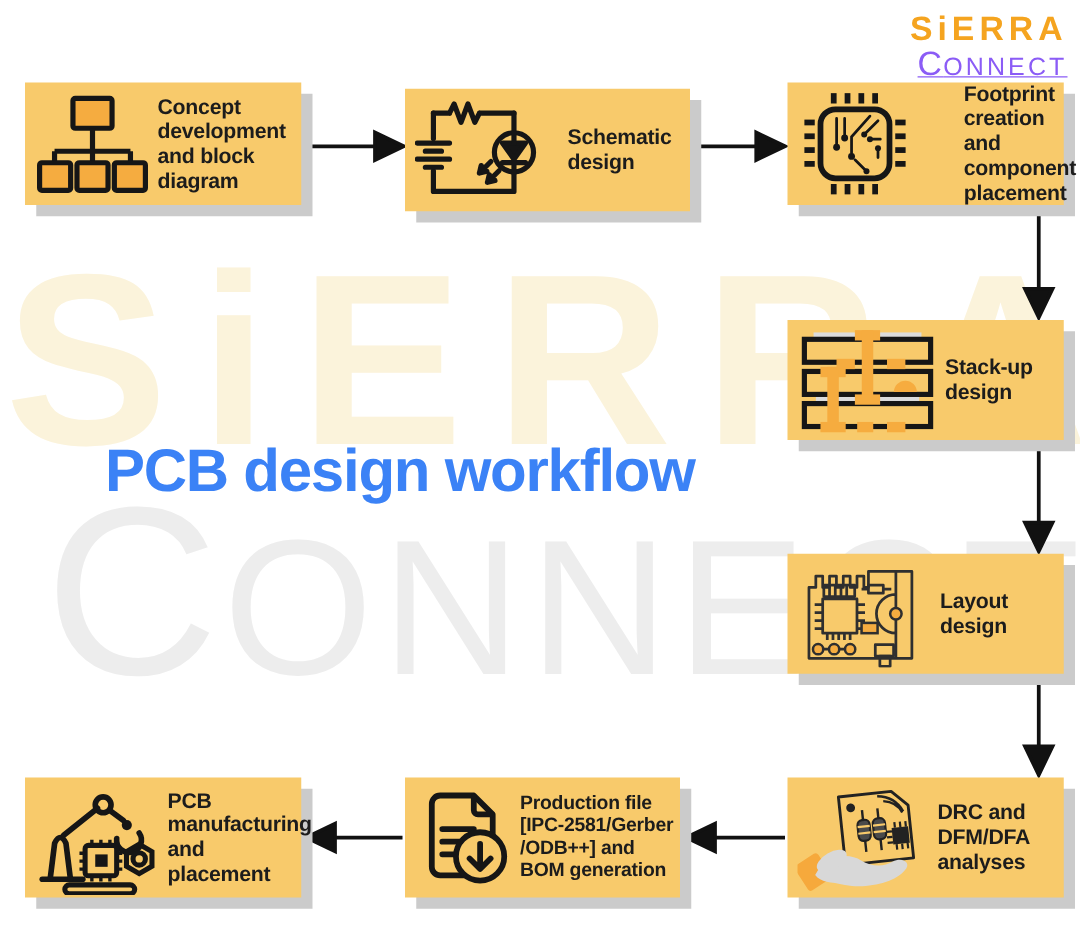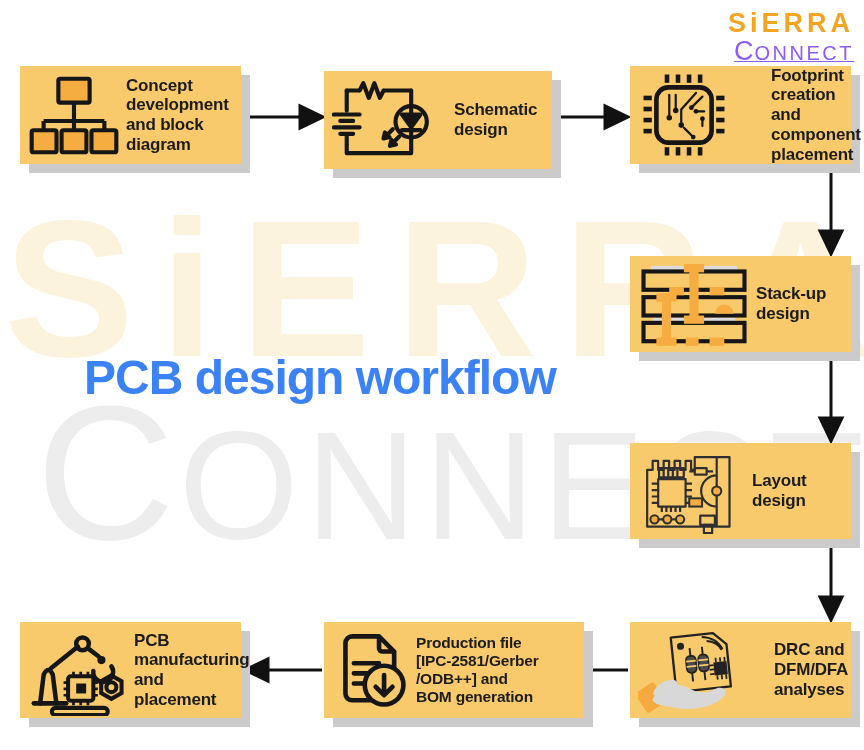"Production file" .step-production { width: 260px -> 220px }
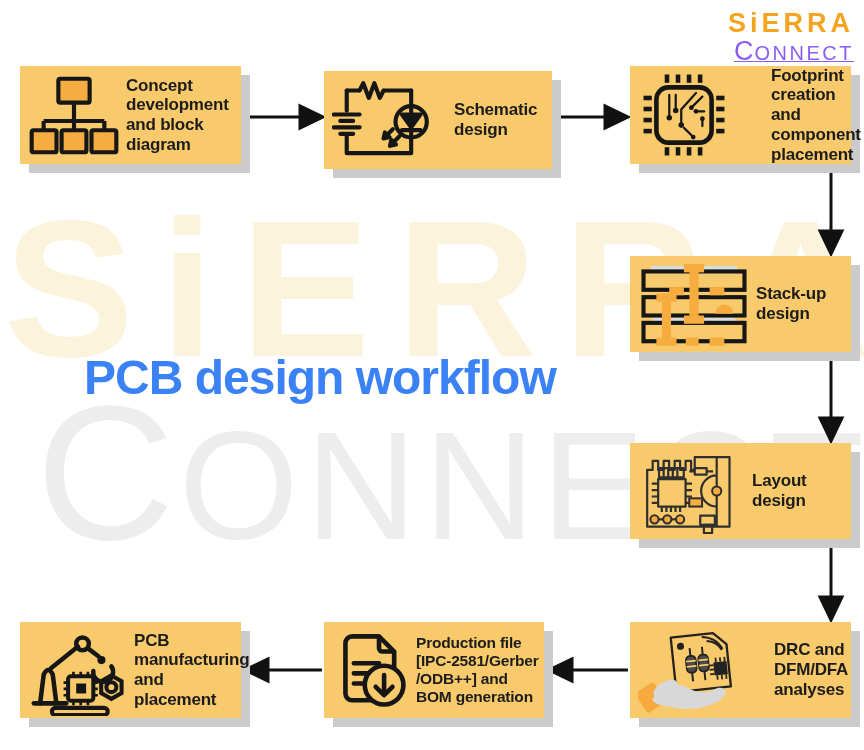"DRC and" .step-drc { gap: 24px -> none }
